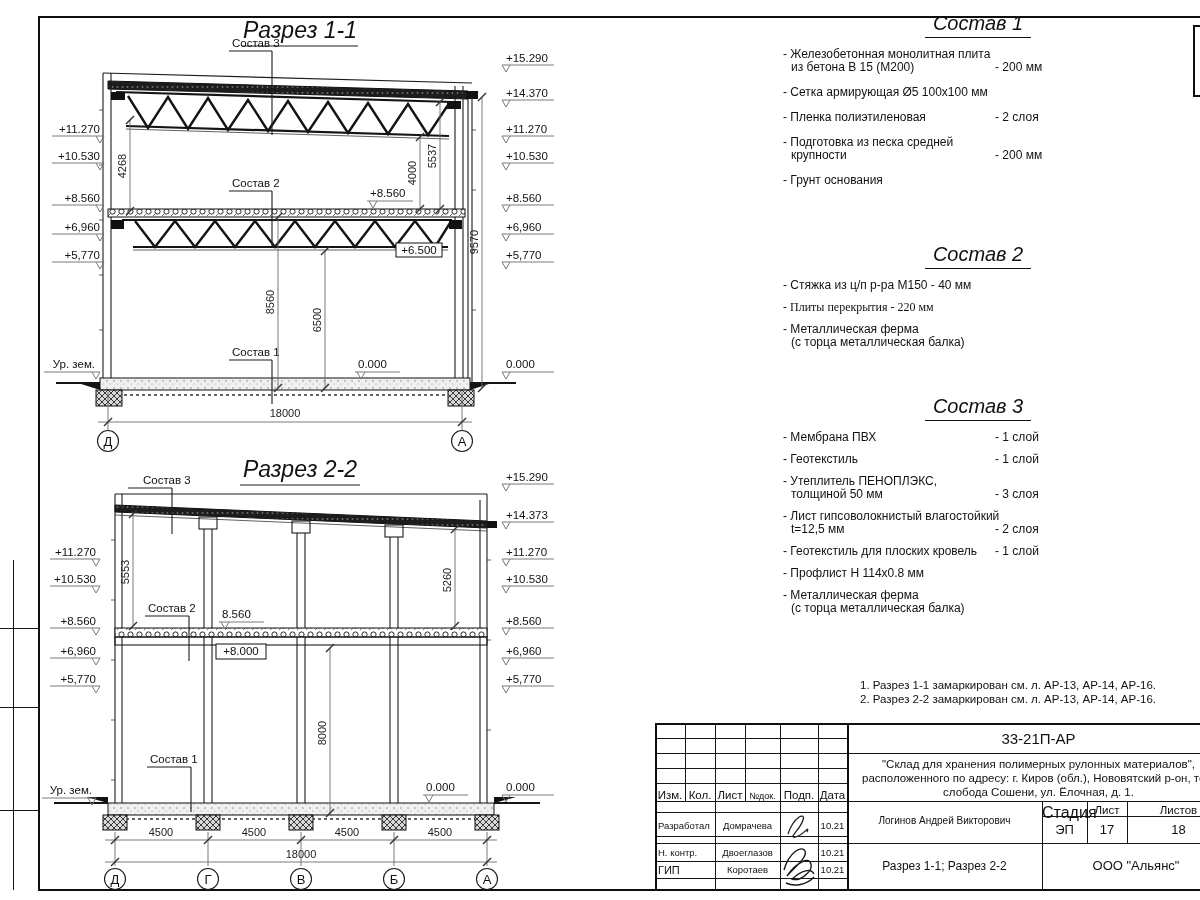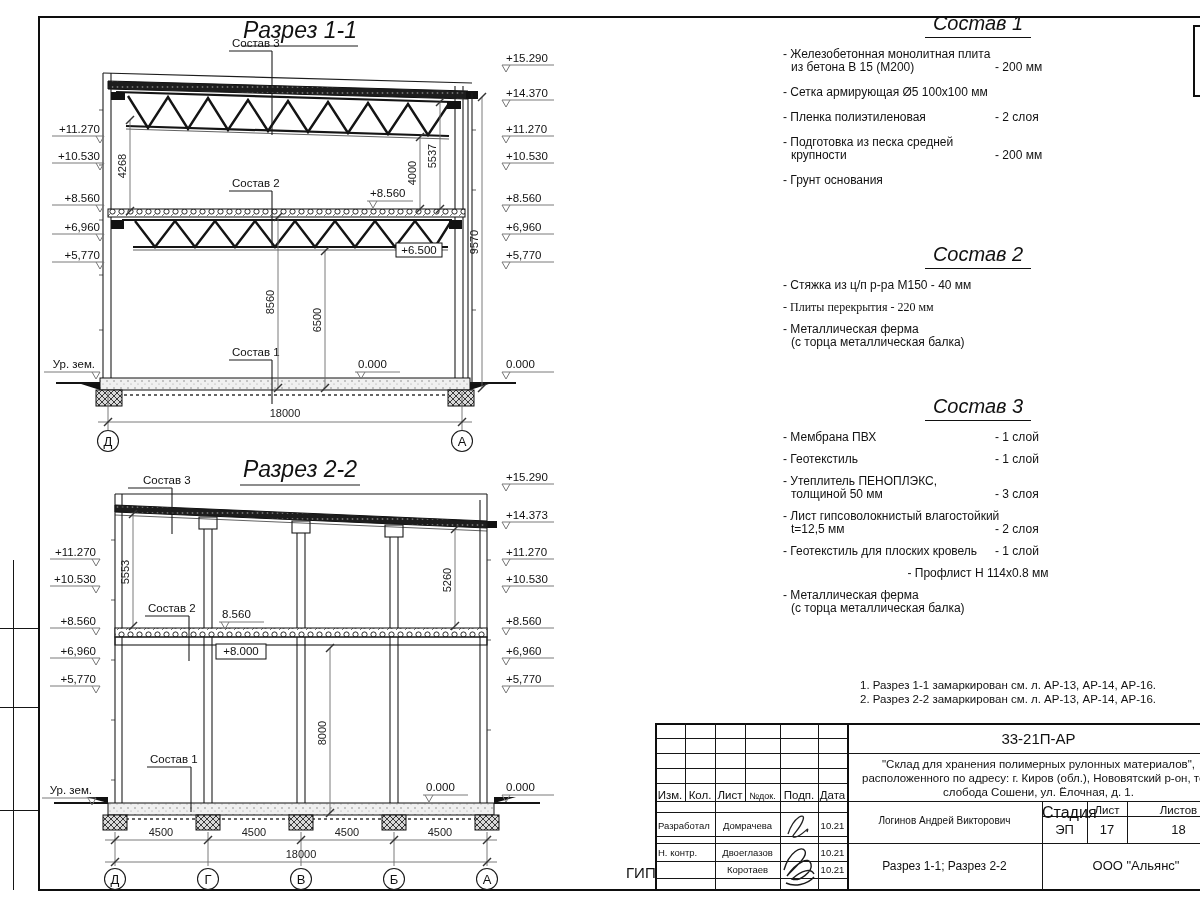"- Профлист Н 114х0.8 мм" div.item { text-align: center -> none }
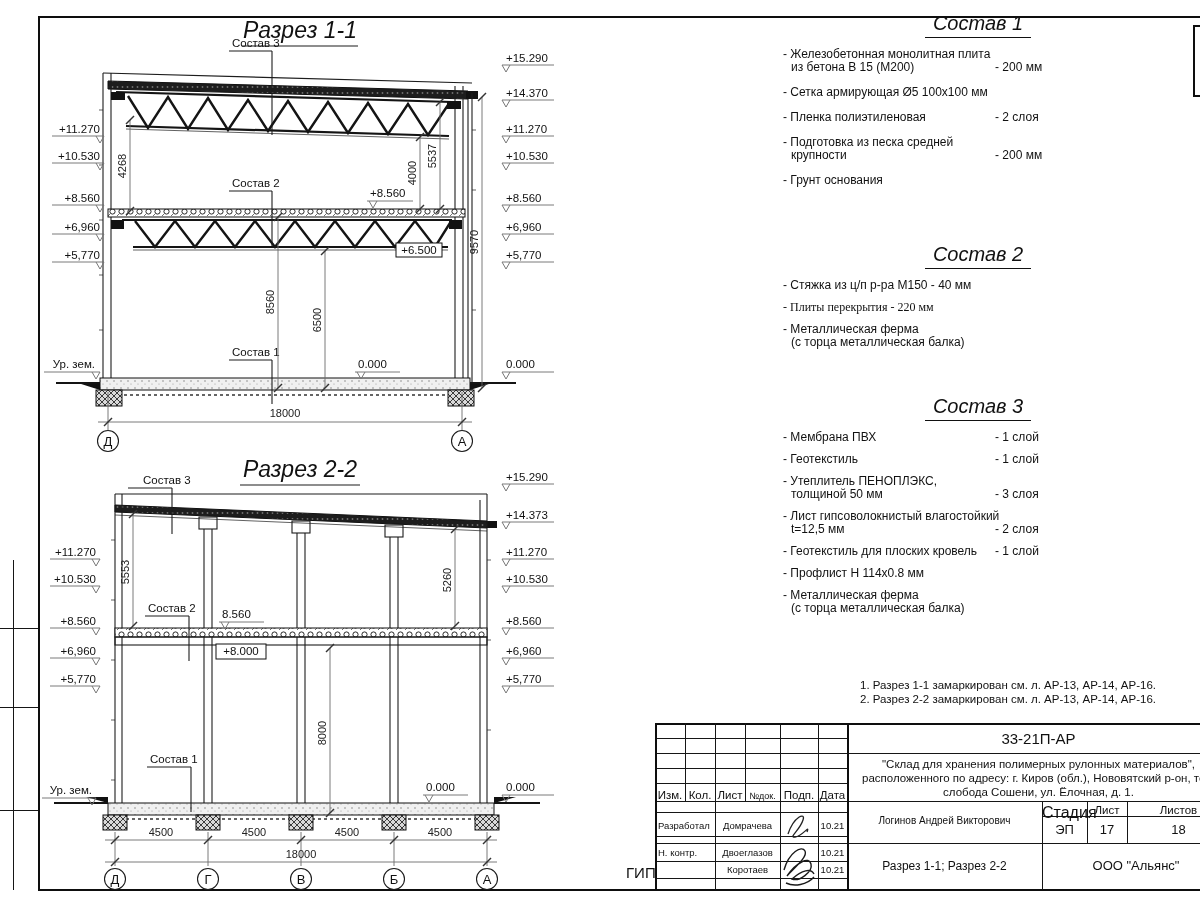"ГИП" div.cell { font-size: 15px -> 11px; left: 626px -> 658px }
